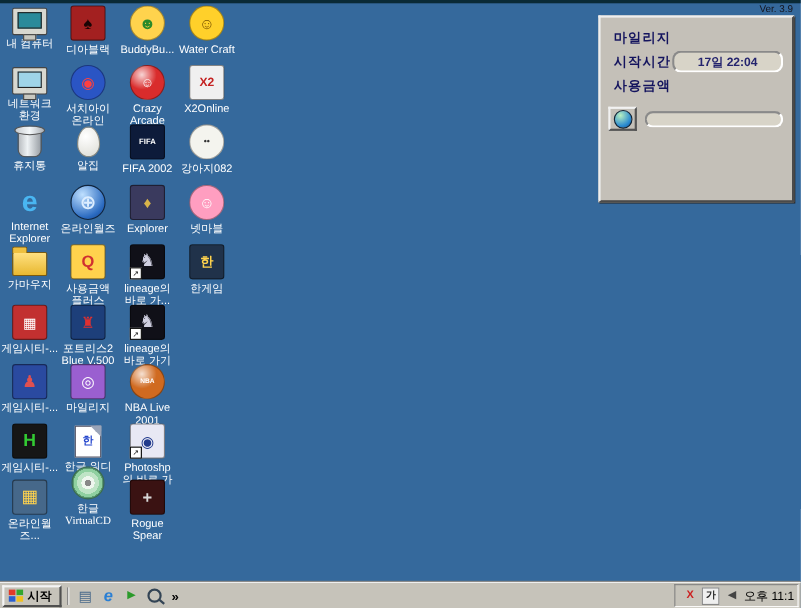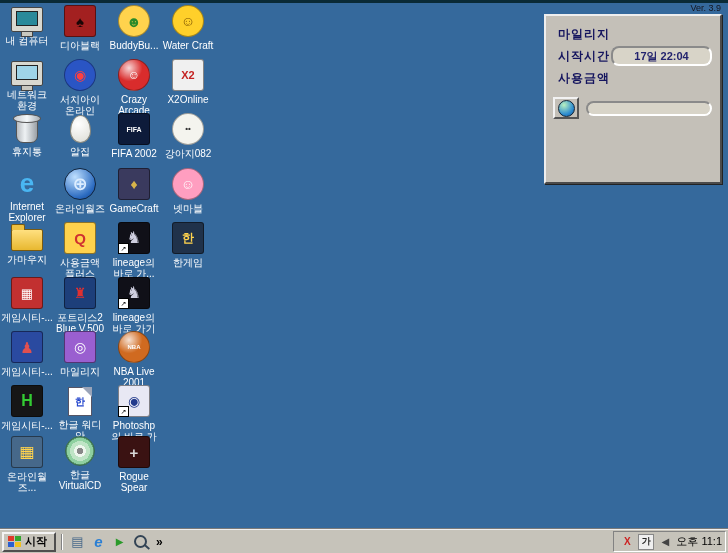"GameCraft" div.dlabel { text: GameCraft -> Explorer }
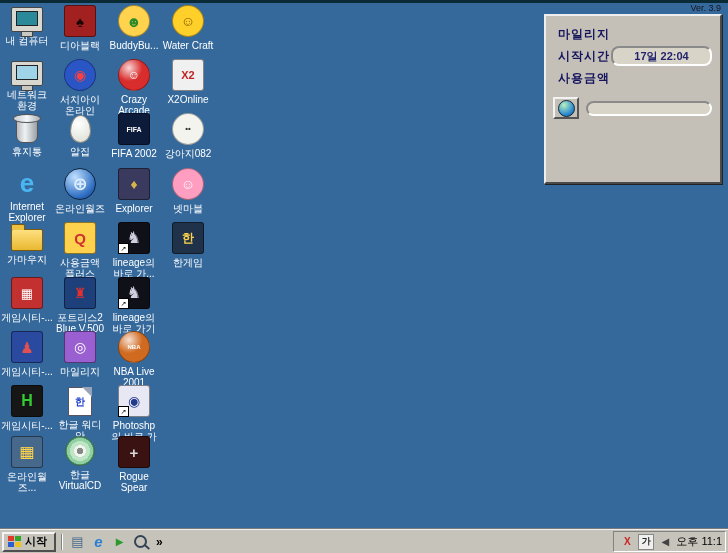"한글 VirtualCD" div.dicon { font-family: none -> Liberation Serif, serif; top: 436px -> 424px }
